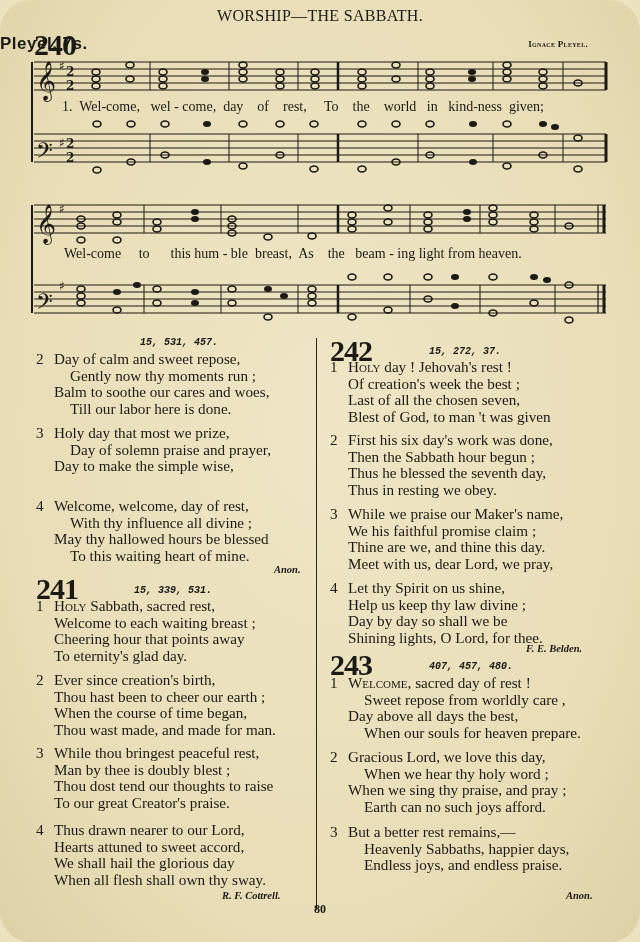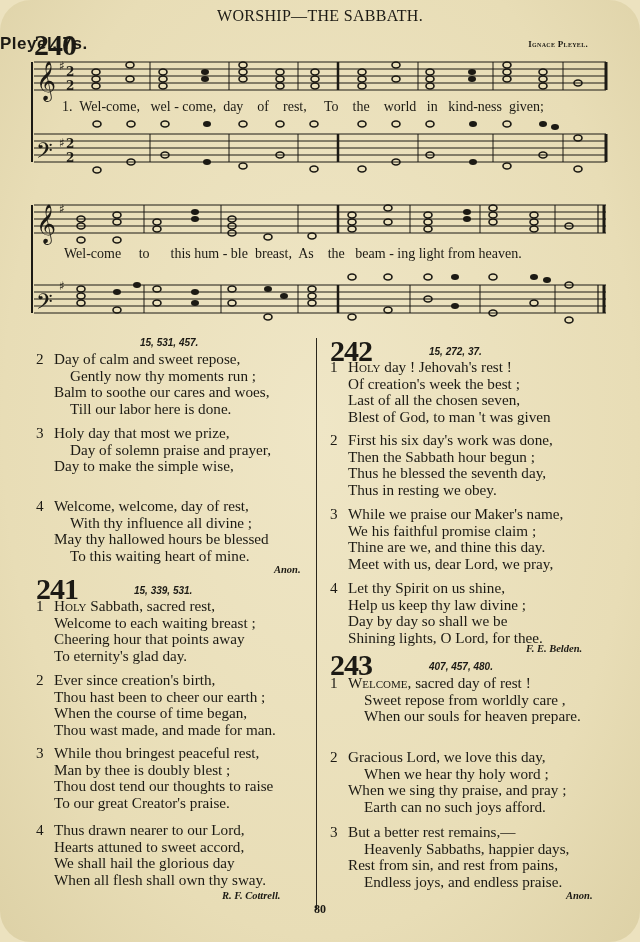"15, 531, 457." .refs { font-family: Liberation Sans, sans-serif -> Liberation Mono, monospace }
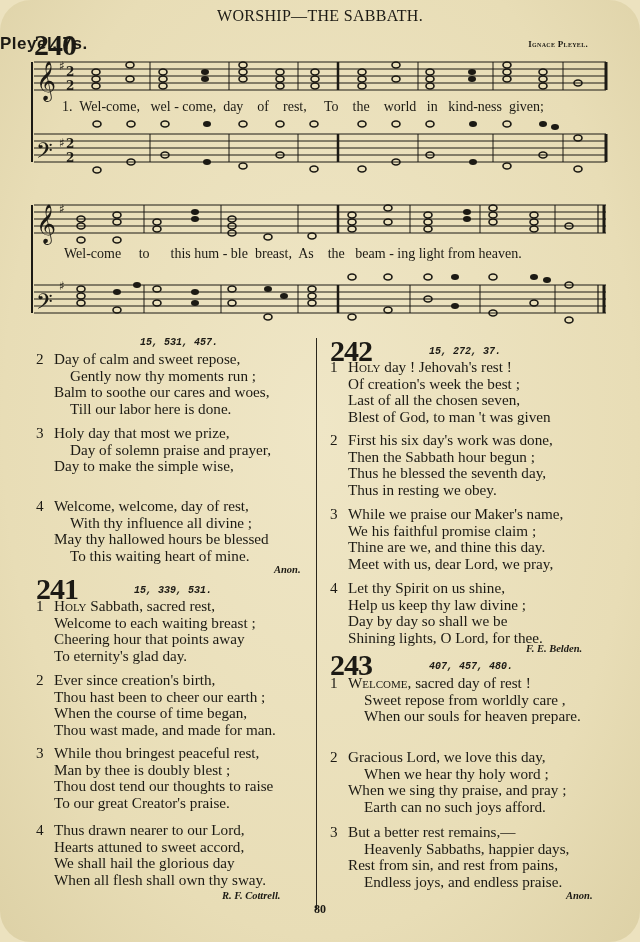"Day above all days the" span.ln { html: none -> <span>Day above all days the best,</span> }
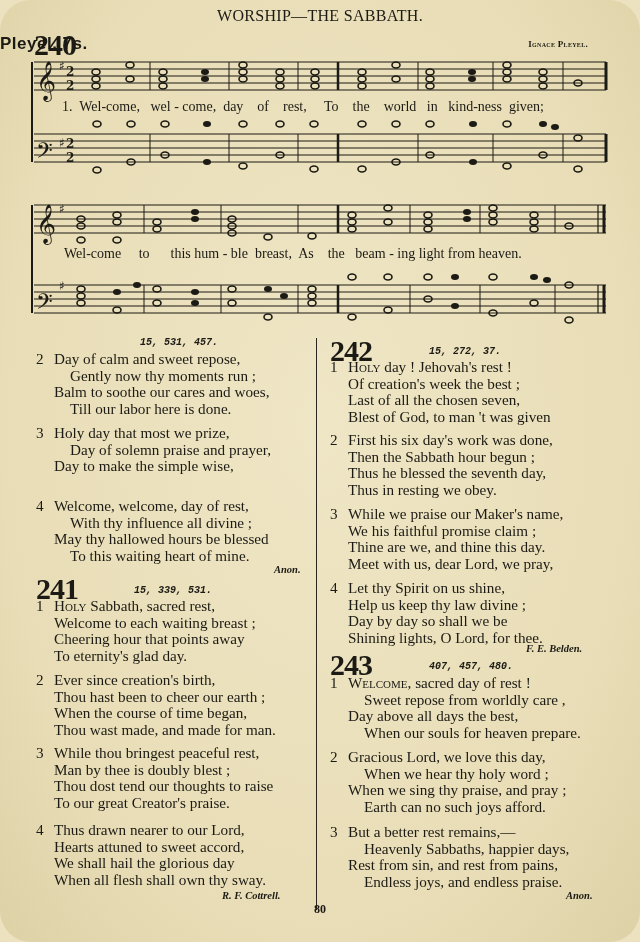"Rest from sin, and rest" span.ln { html: <span>Rest from sin, and rest from pains,</span> -> none }
